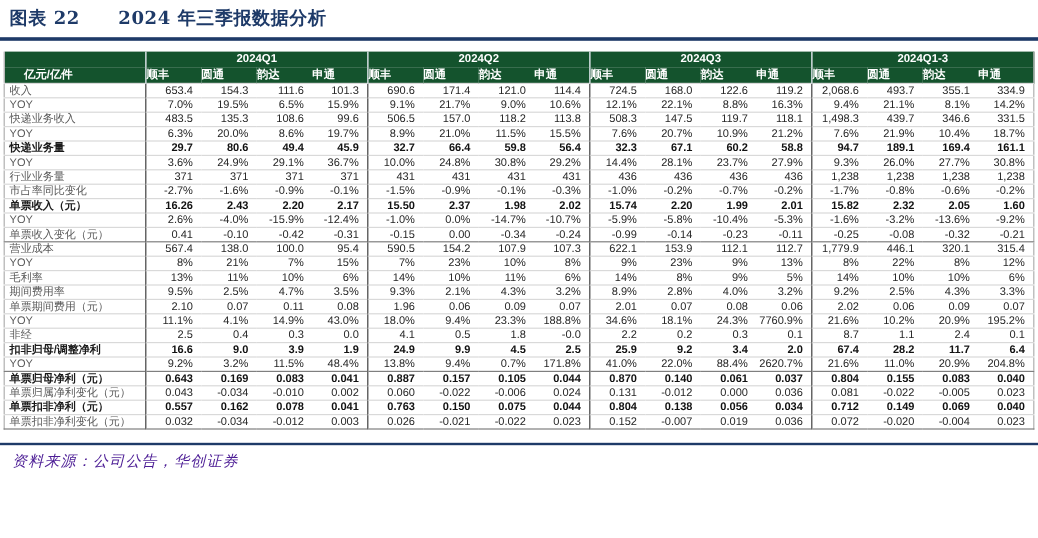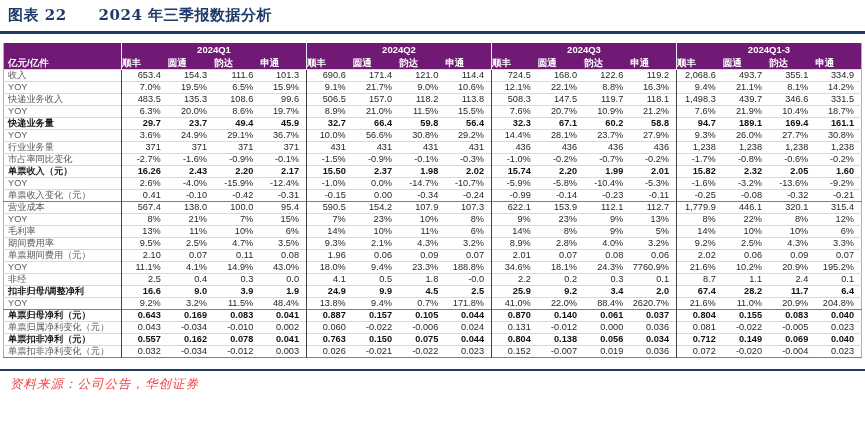"2024Q1" thead th { background: #701a75 -> #14532d }
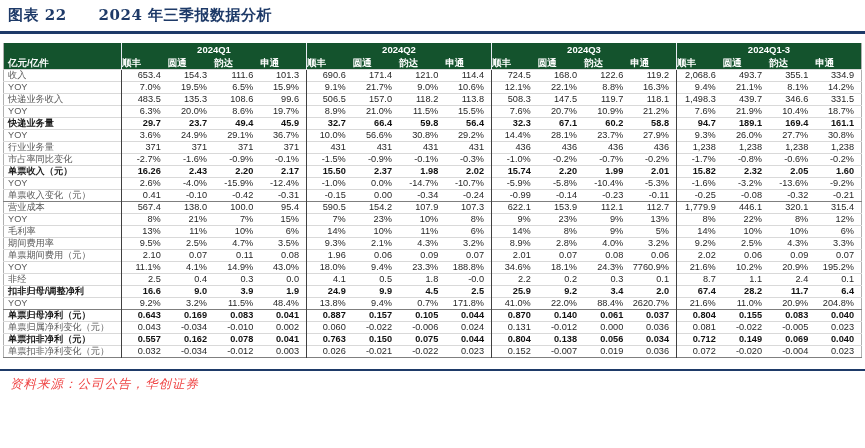"亿元/亿件" thead th.unit-h { padding-left: 4px -> 16px }
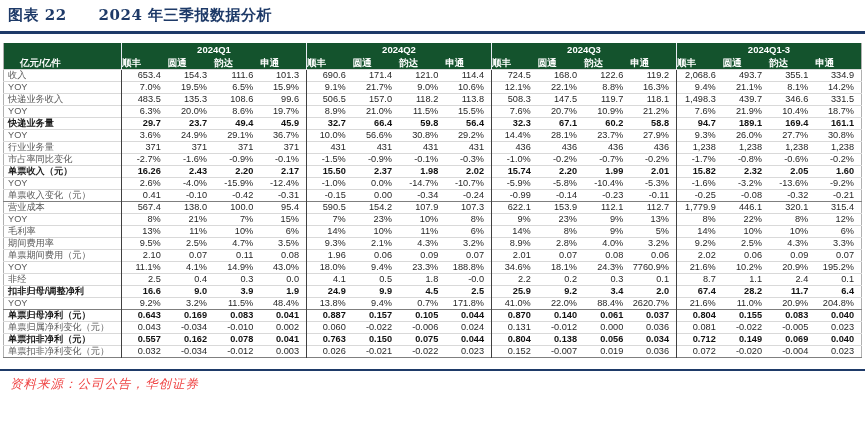"23.7" td { text: 23.7 -> 80.6 }
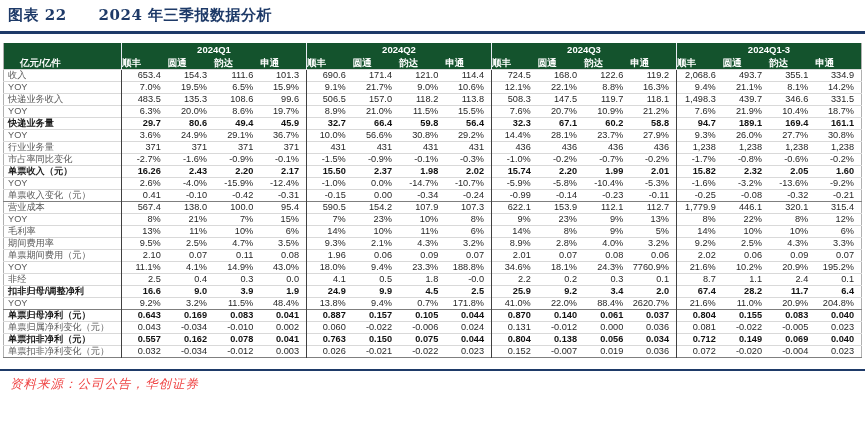"56.6%" td { text: 56.6% -> 24.8% }
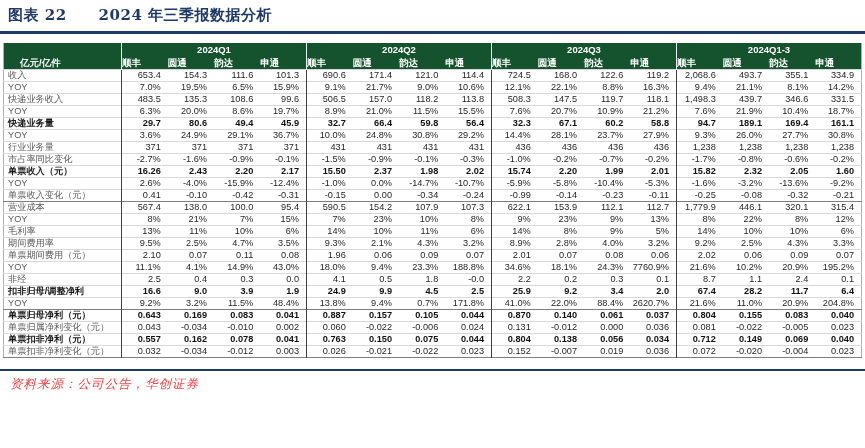"资料来源：公司公告，华创证券" .source-note { color: #ef4444 -> #4c1d95 }
